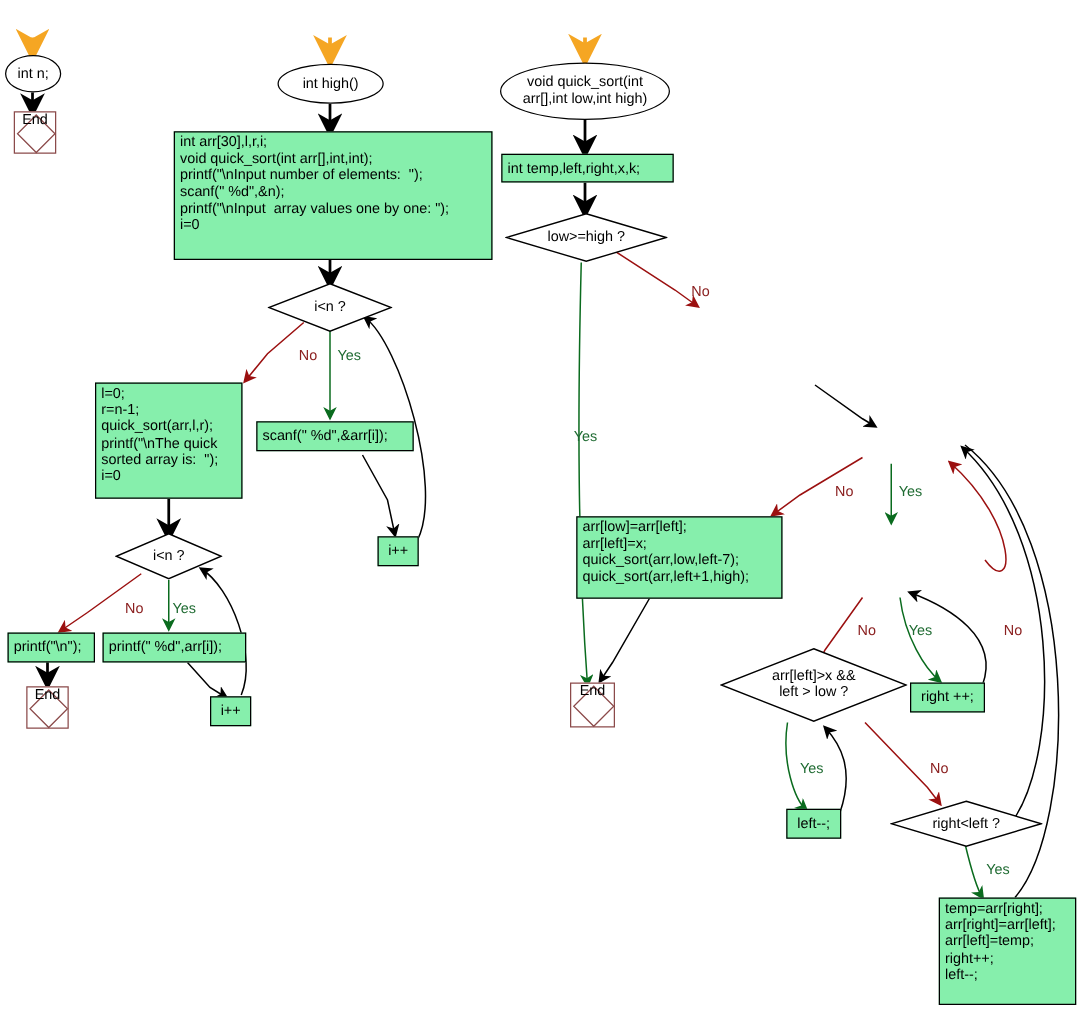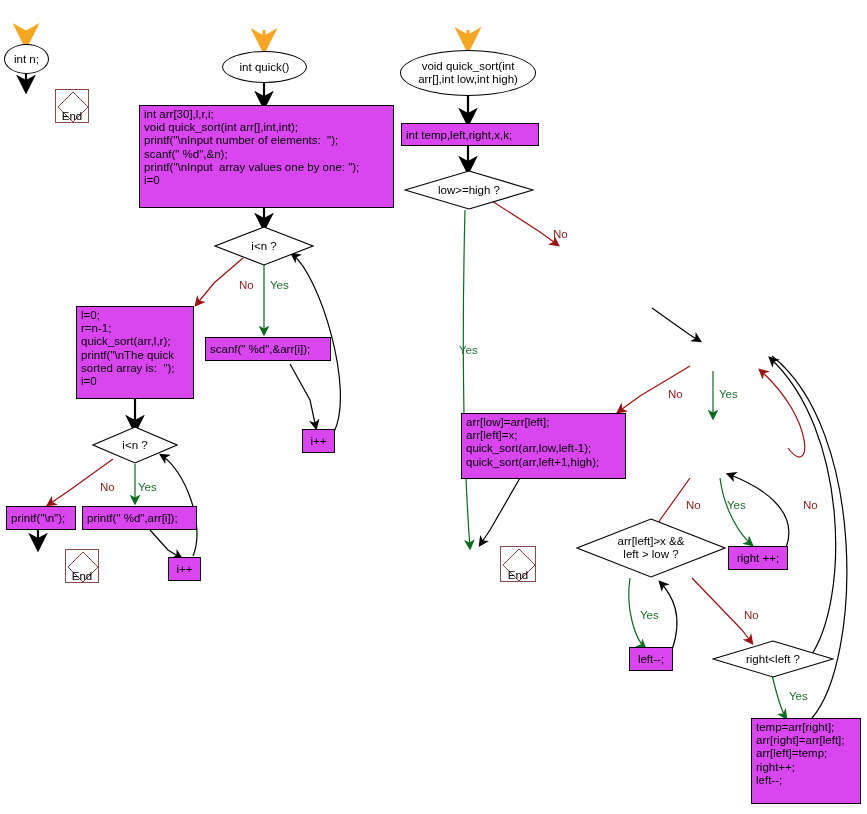"int quick()" span { text: quick -> high }
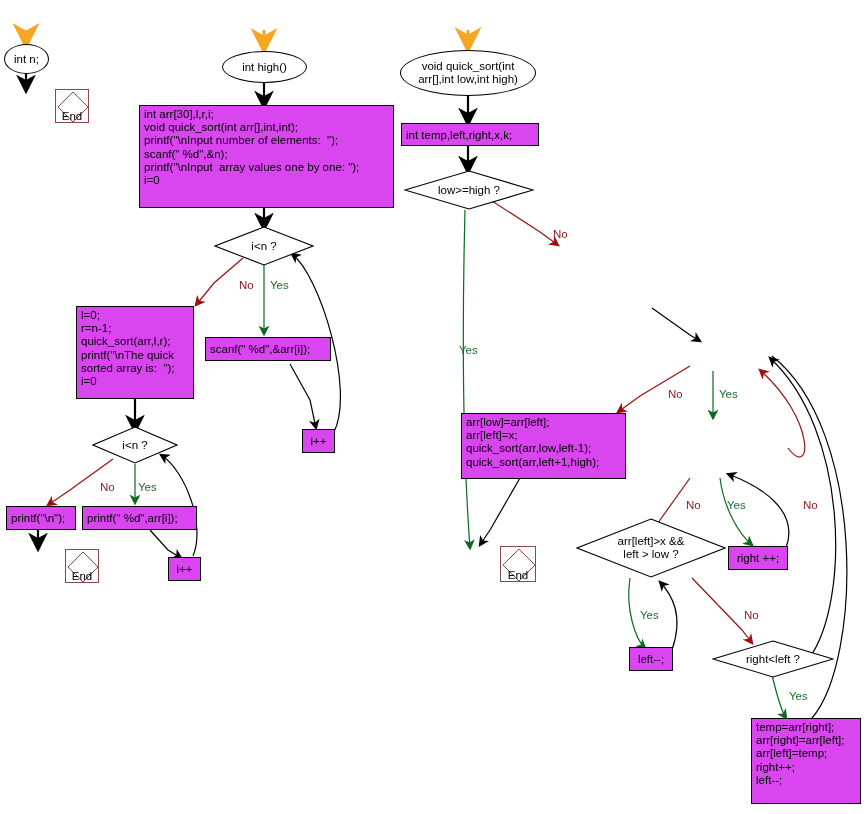"End" .endnode { align-items: flex-end -> flex-start; margin-left: 44px -> none }
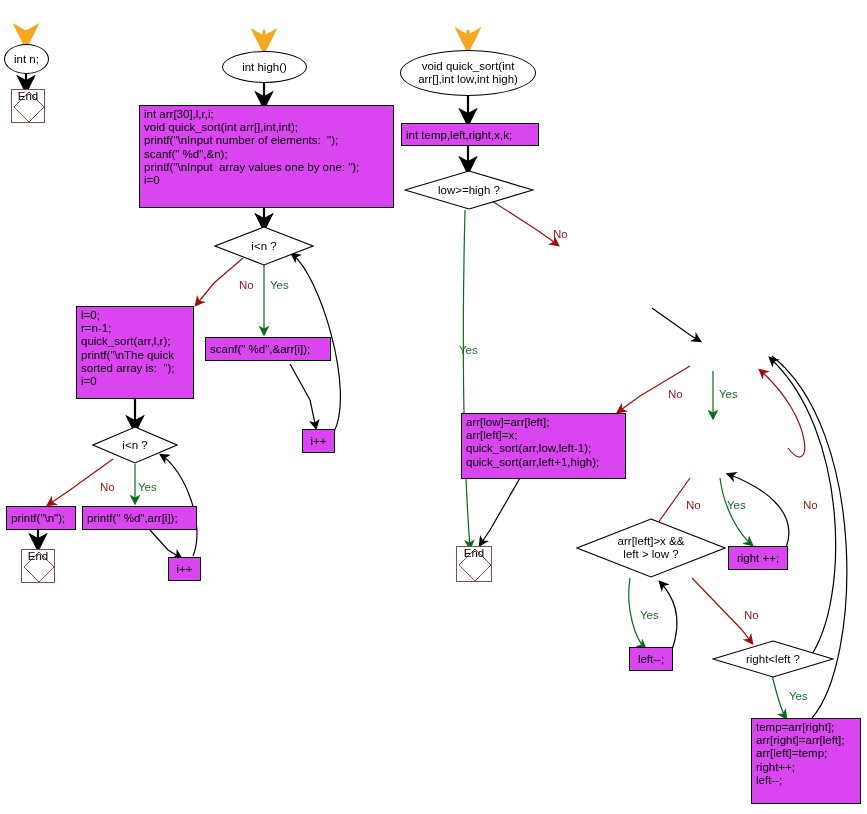"int arr[30],l,r,i;" .proc { background: #d946ef -> #86efac }
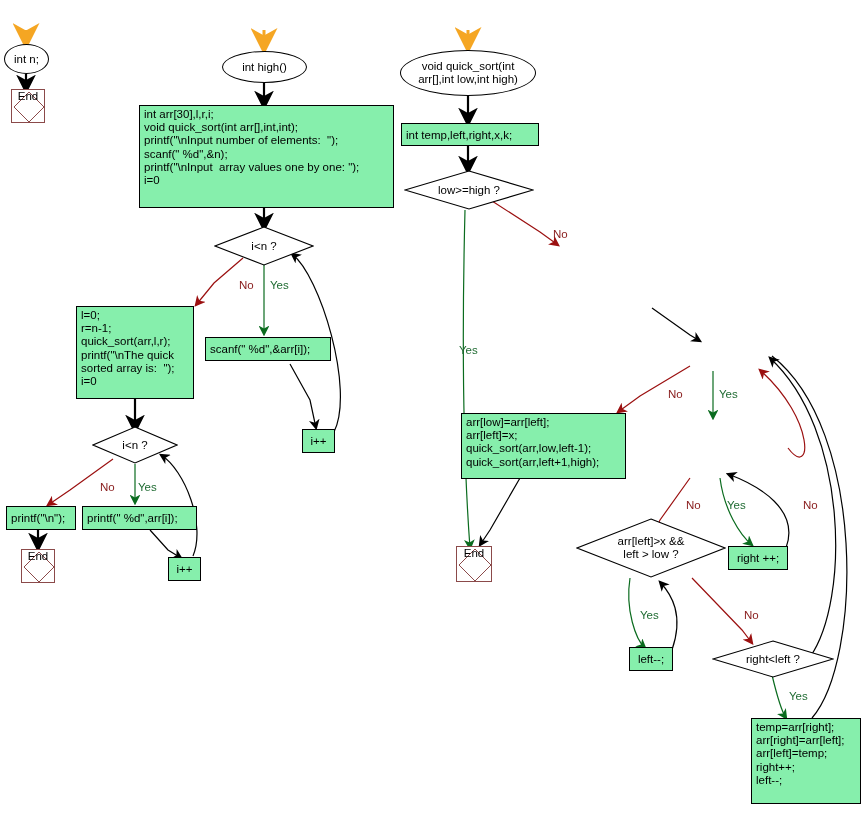"arr[low]=arr[left];" div.node { text: arr,low,left-1 -> arr,low,left-7 }
